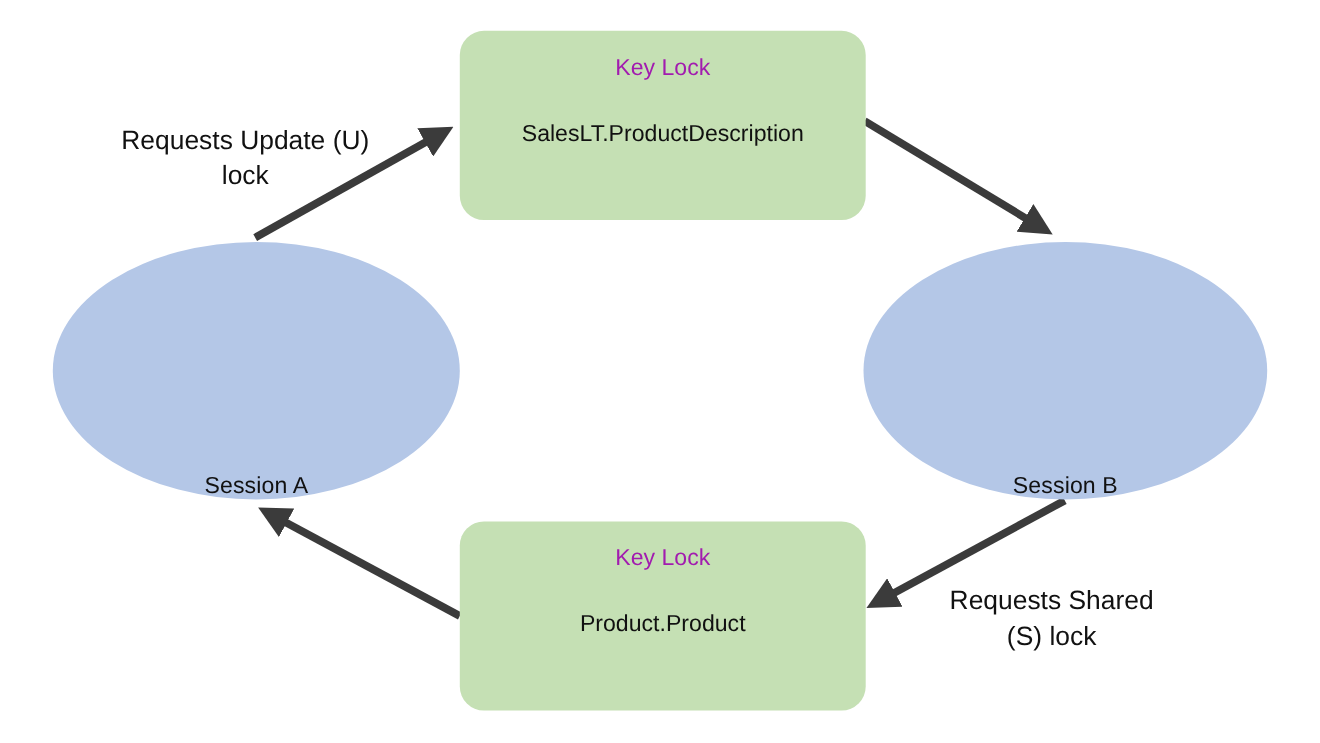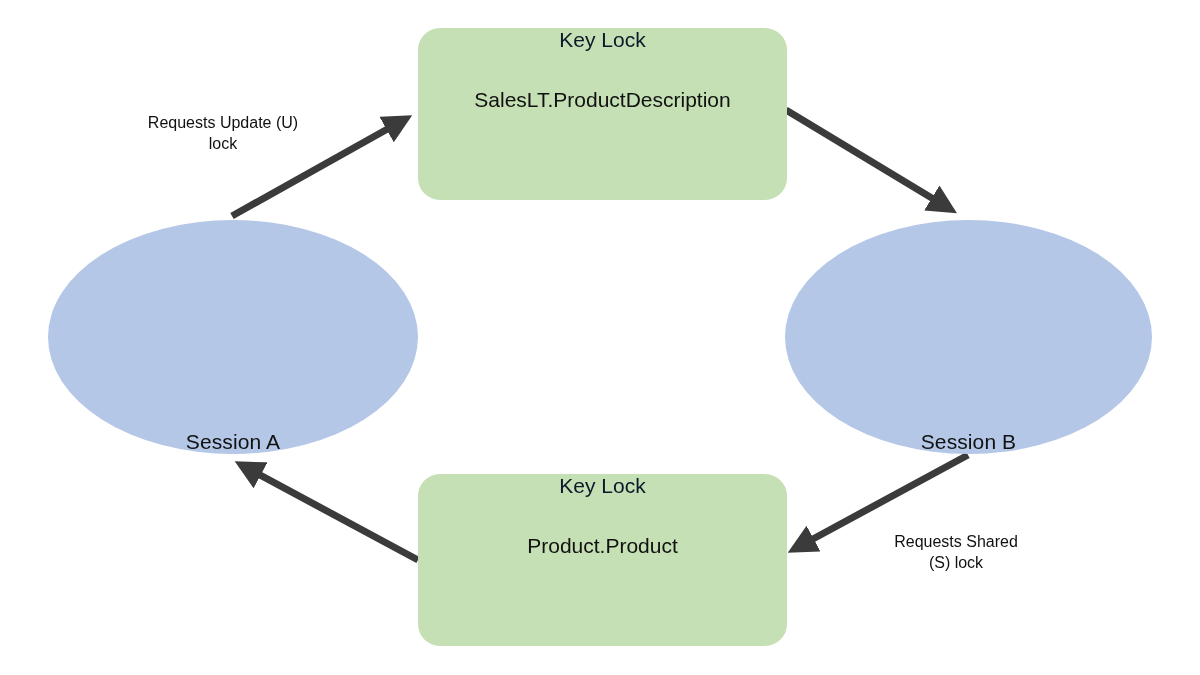"Key Lock" .lock-box .lock-title { color: #0f172a -> #a21caf; margin-top: none -> 22px }
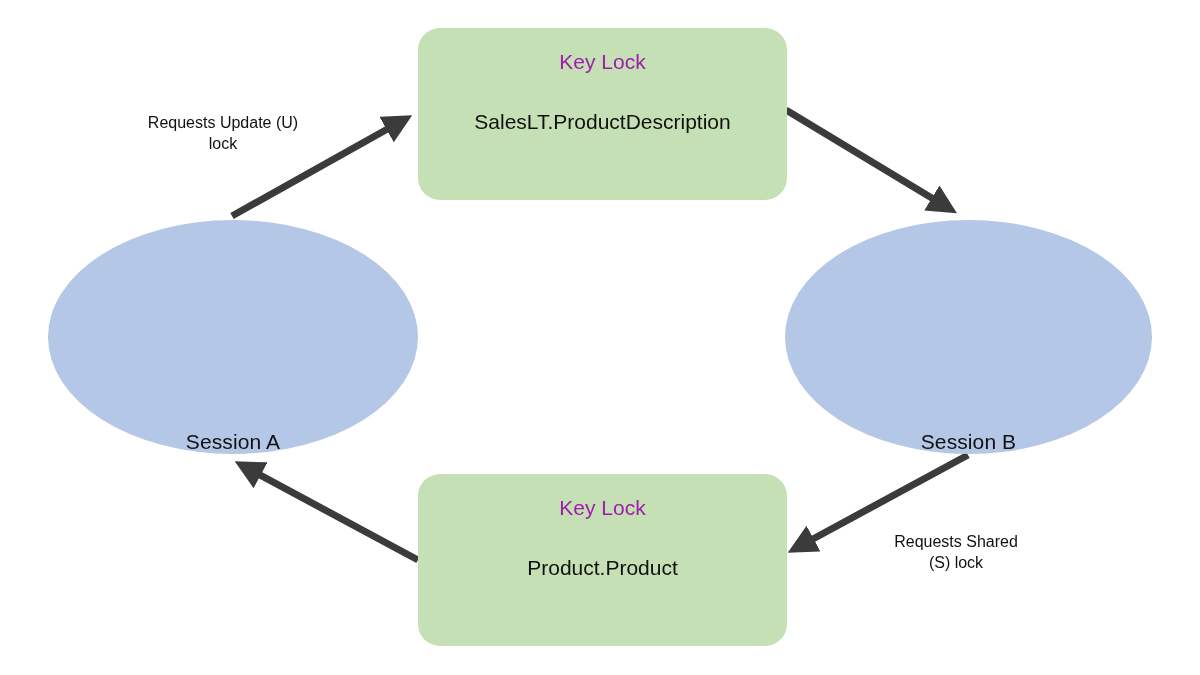"Requests Update (U)" .edge-label { font-size: 16px -> 24px }
